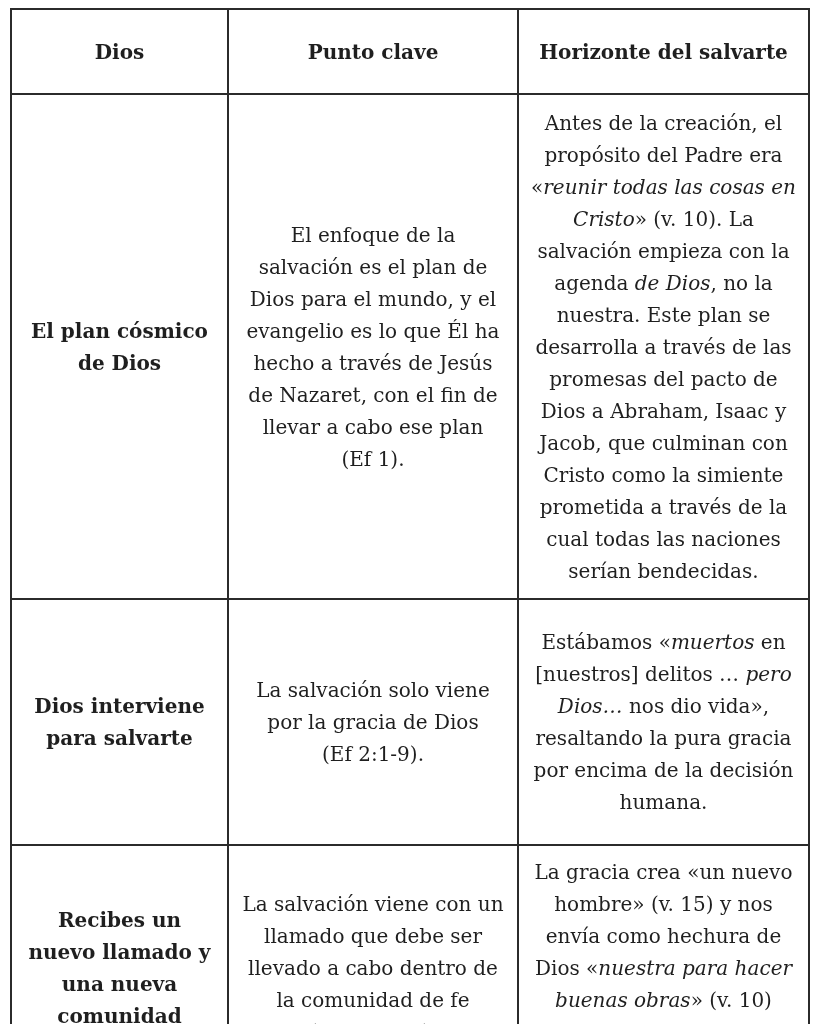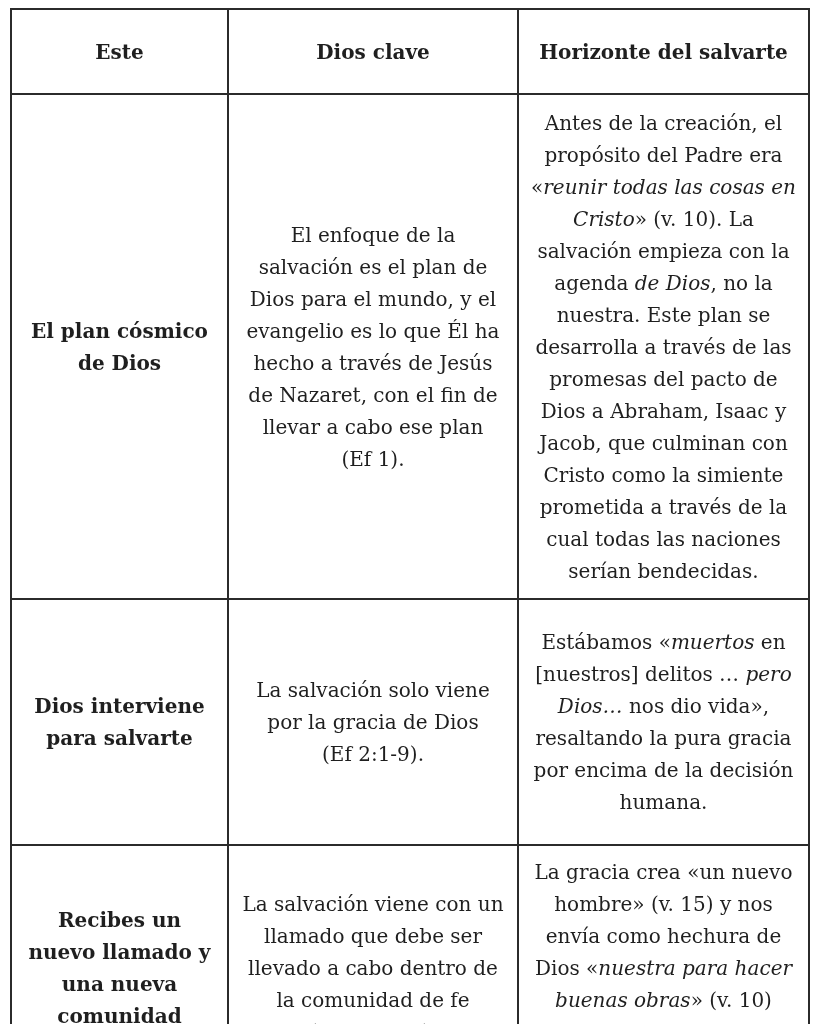"Este" th { text: Este -> Dios }
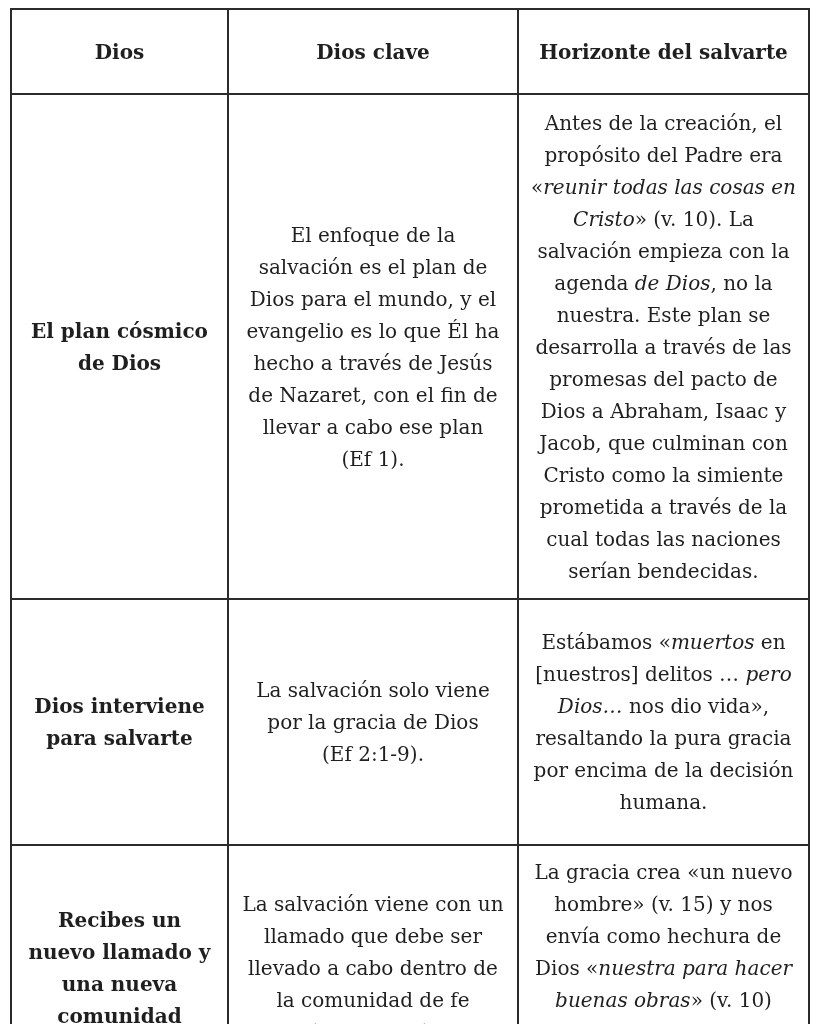"Dios clave" th { text: Dios -> Punto }
